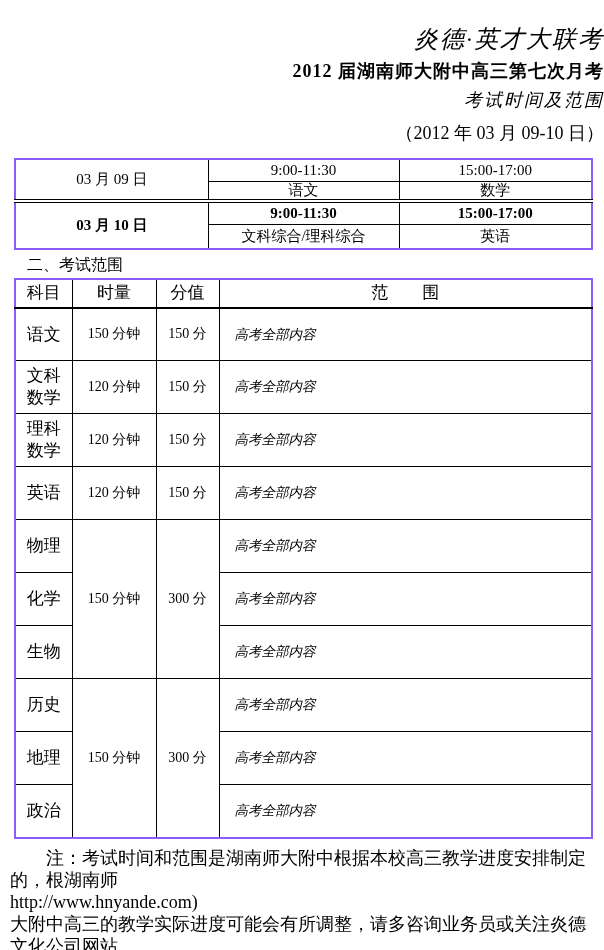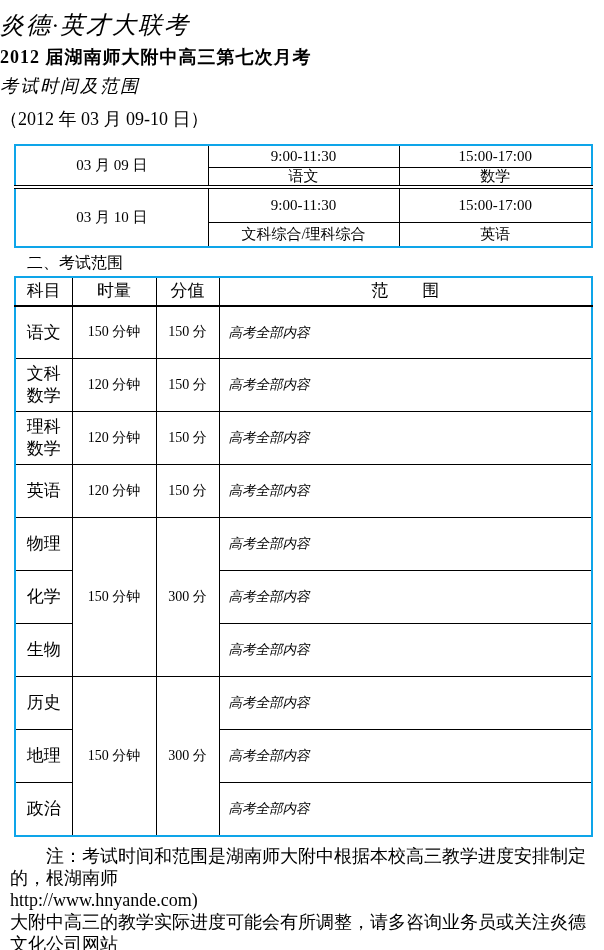"炎德·英才大联考" .doc-header { padding-top: 12px -> 26px; text-align: left -> right }
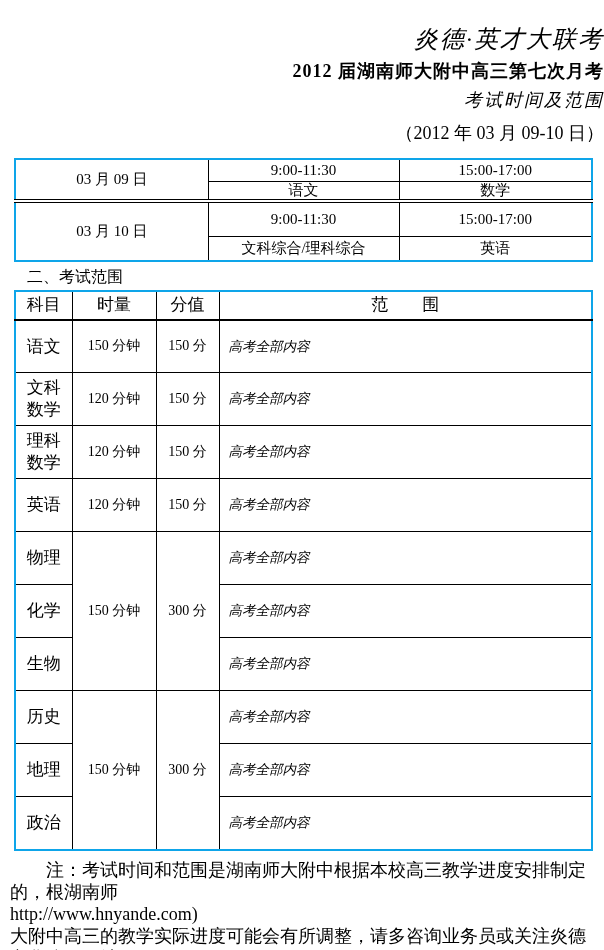"03 月 09 日" table.tbl { border: 2px solid #0ea5e9 -> 2px solid #8b5cf6 }
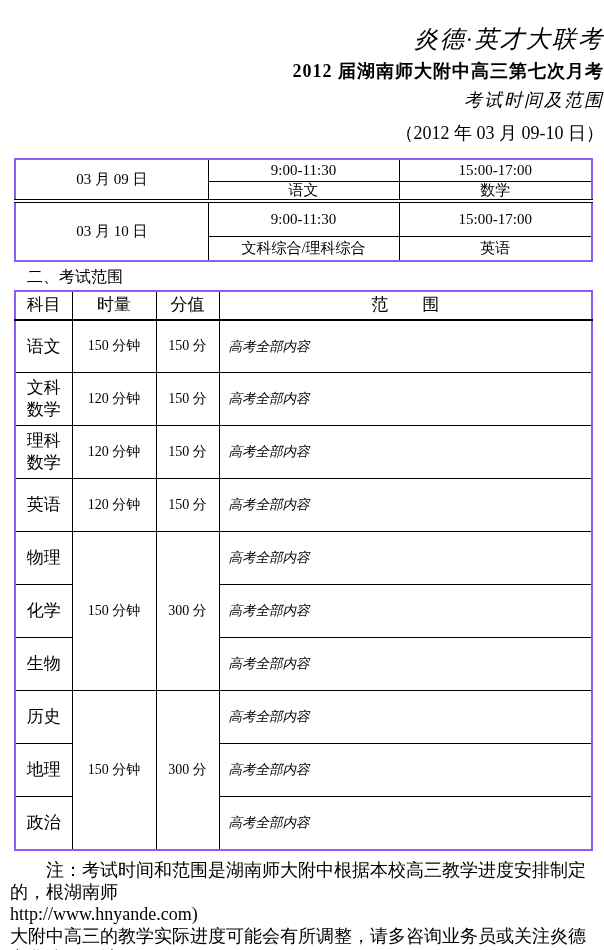"03 月 10 日" .time-table .tt-r3 { font-weight: none -> bold; height: 36px -> 24px }
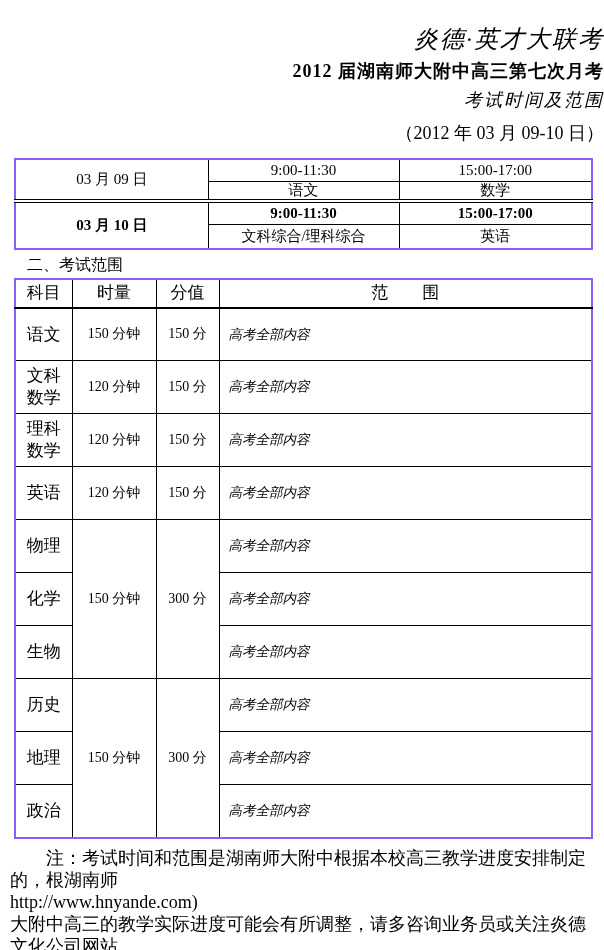"高考全部内容" .scope-table td.scope-cell { padding-left: 9px -> 15px }
